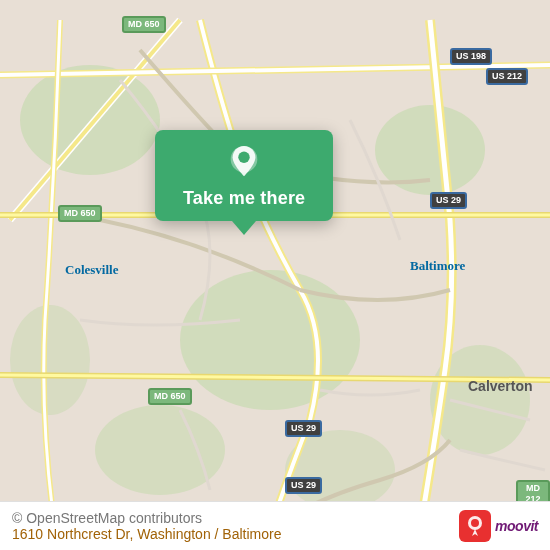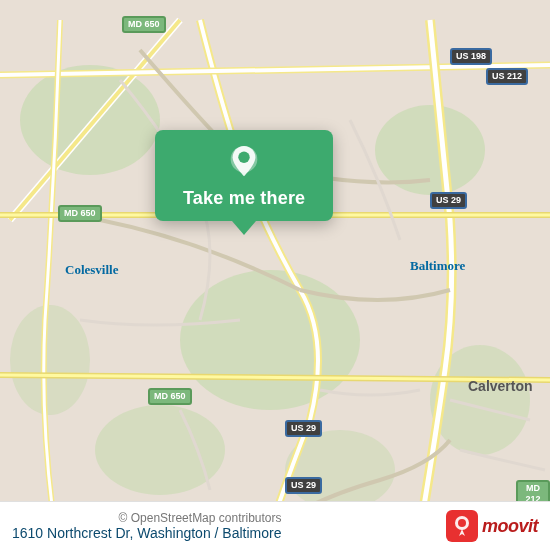"© OpenStreetMap contributors" .osm-credit { font-size: 12px -> 14px; text-align: right -> none }
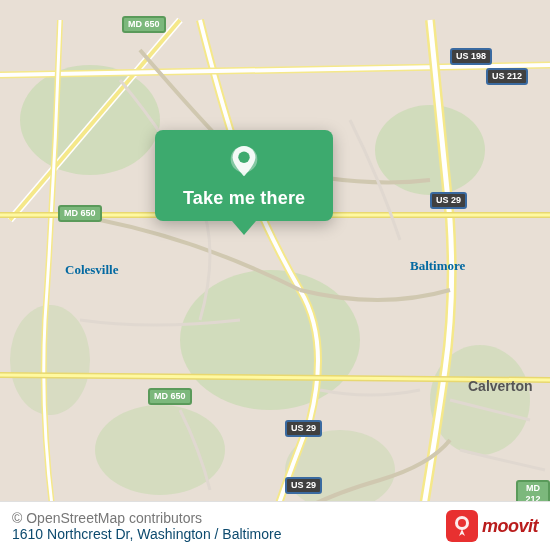"1610 Northcrest Dr, Washington /" .address-text { color: #0c4a6e -> #a16207 }
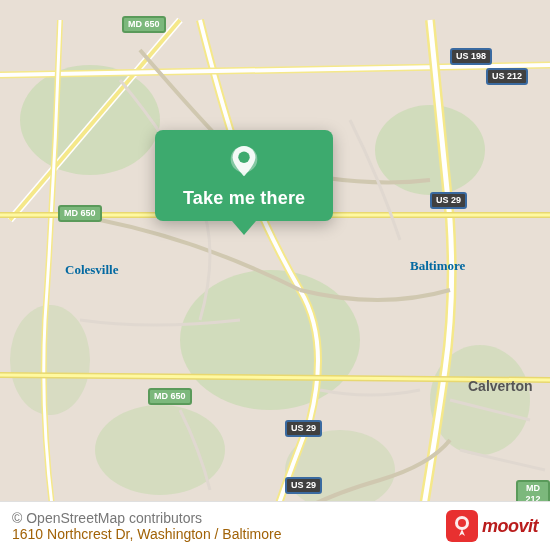"moovit" .moovit-text { color: #b91c1c -> #701a75; font-size: 18px -> 14px }
